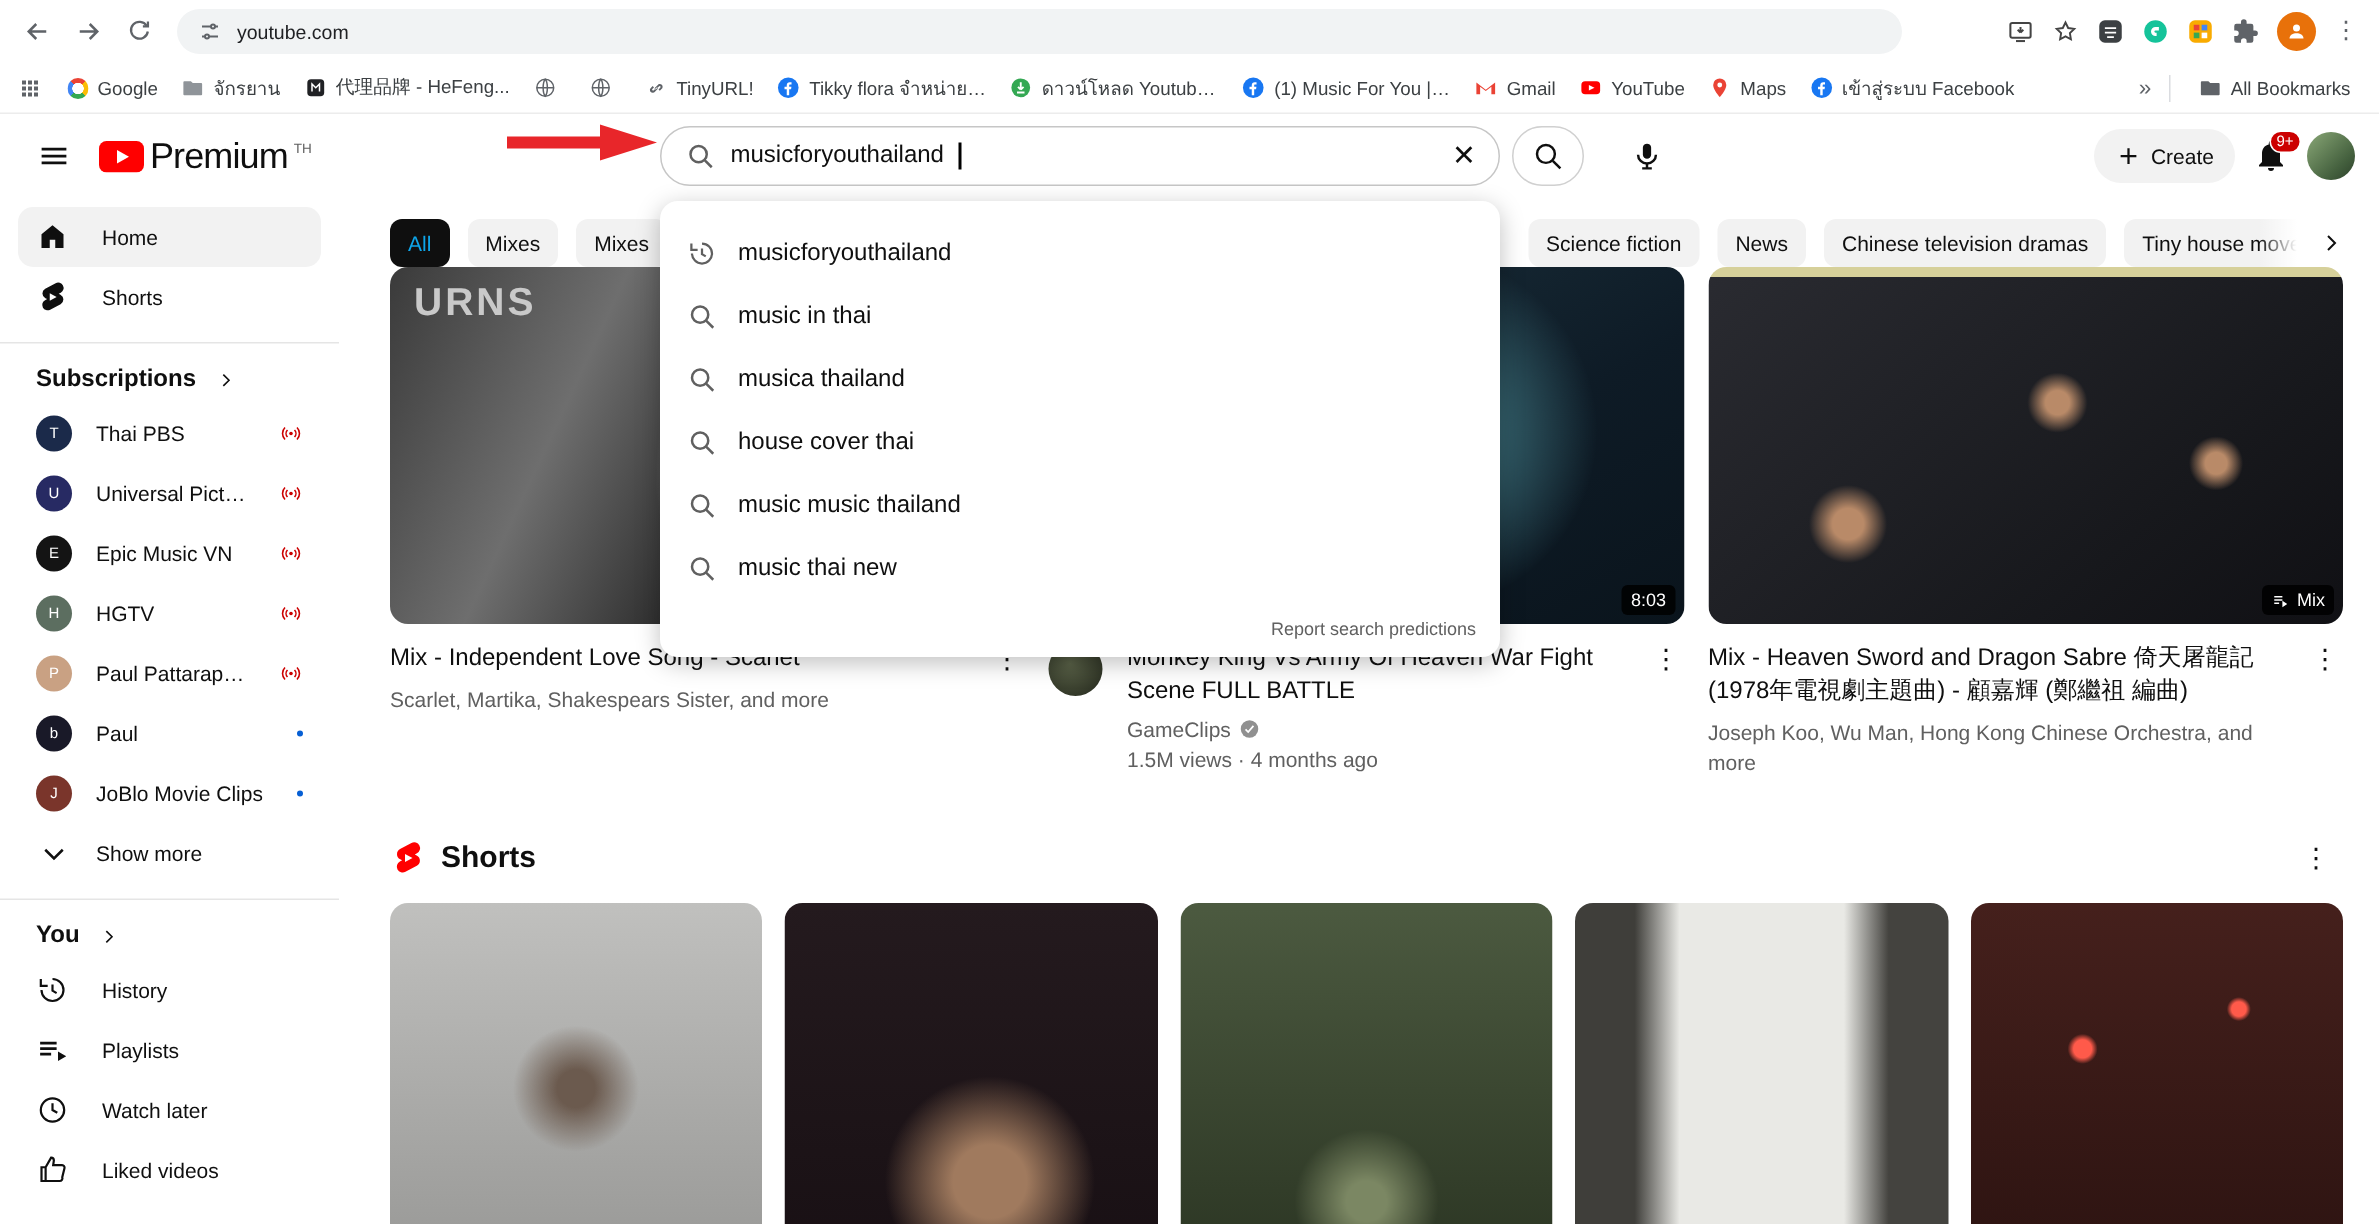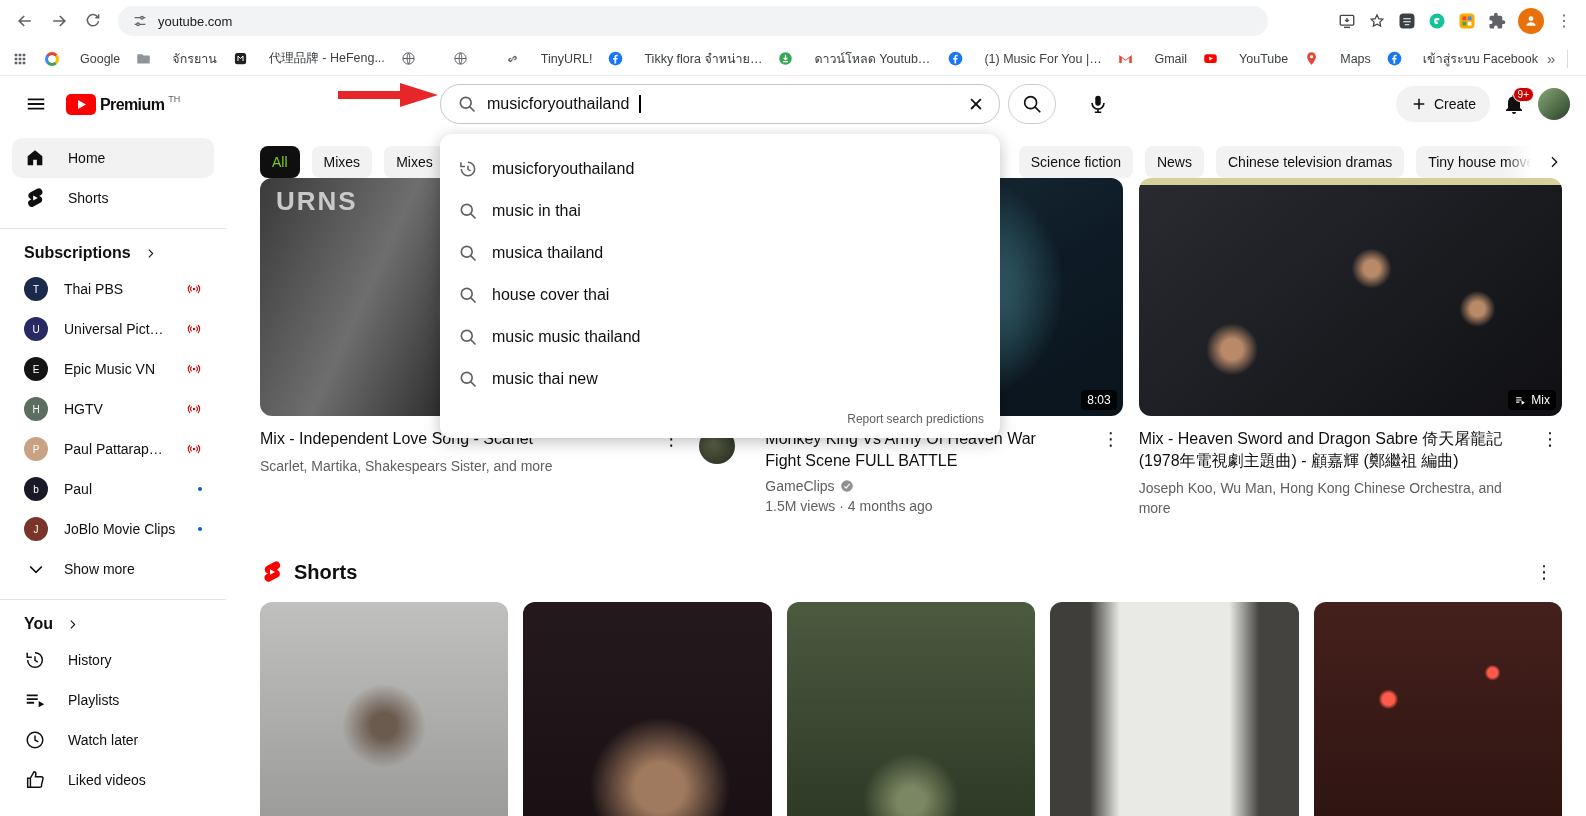"Google" .bk { gap: 21px -> 6px }
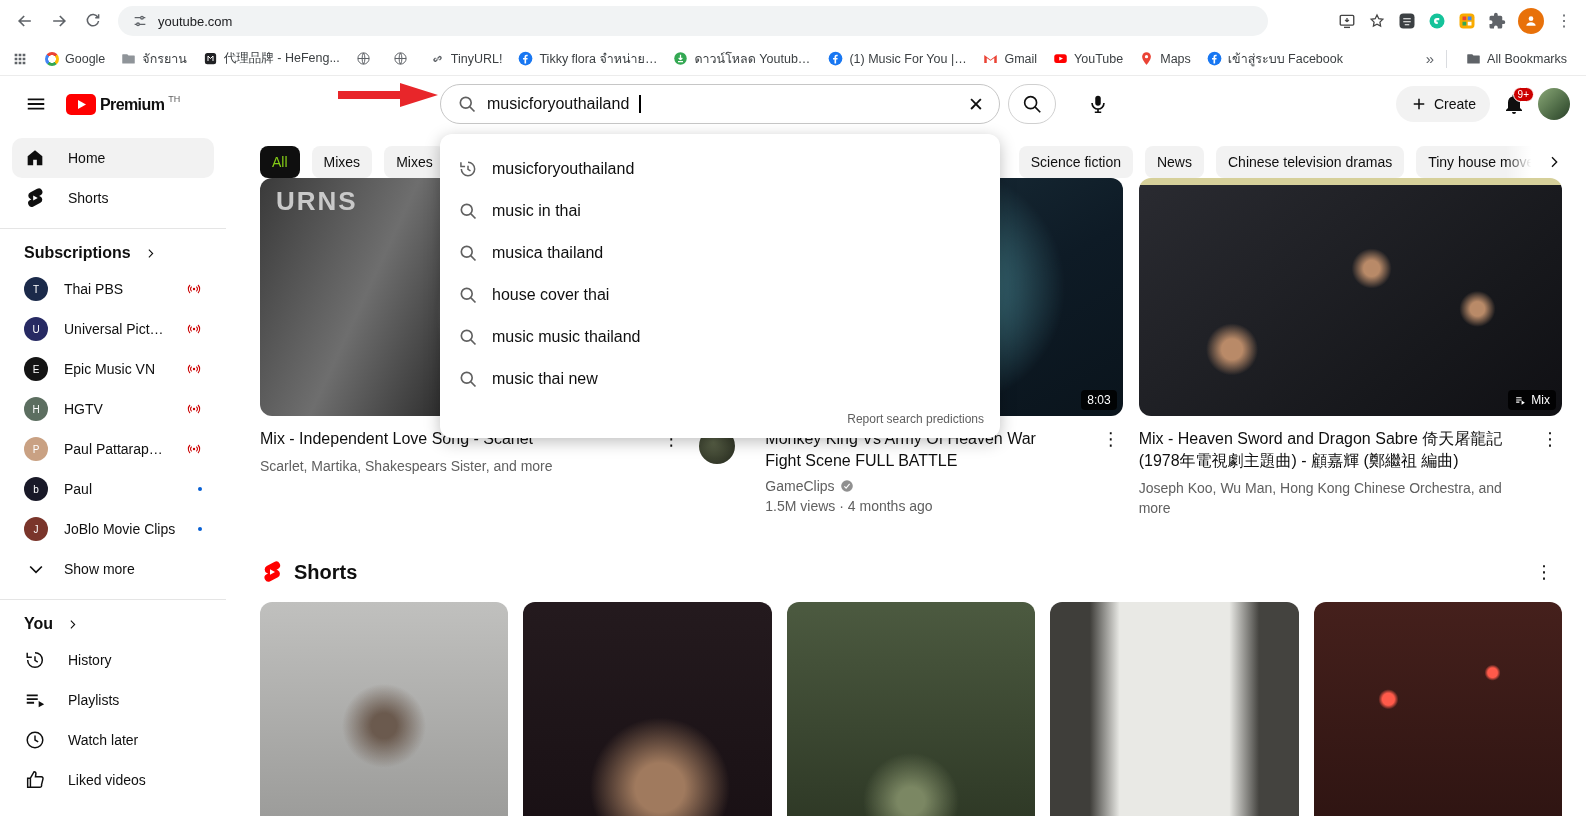"Premium" .logo-text { font-size: 16px -> 24px; font-weight: bold -> normal }
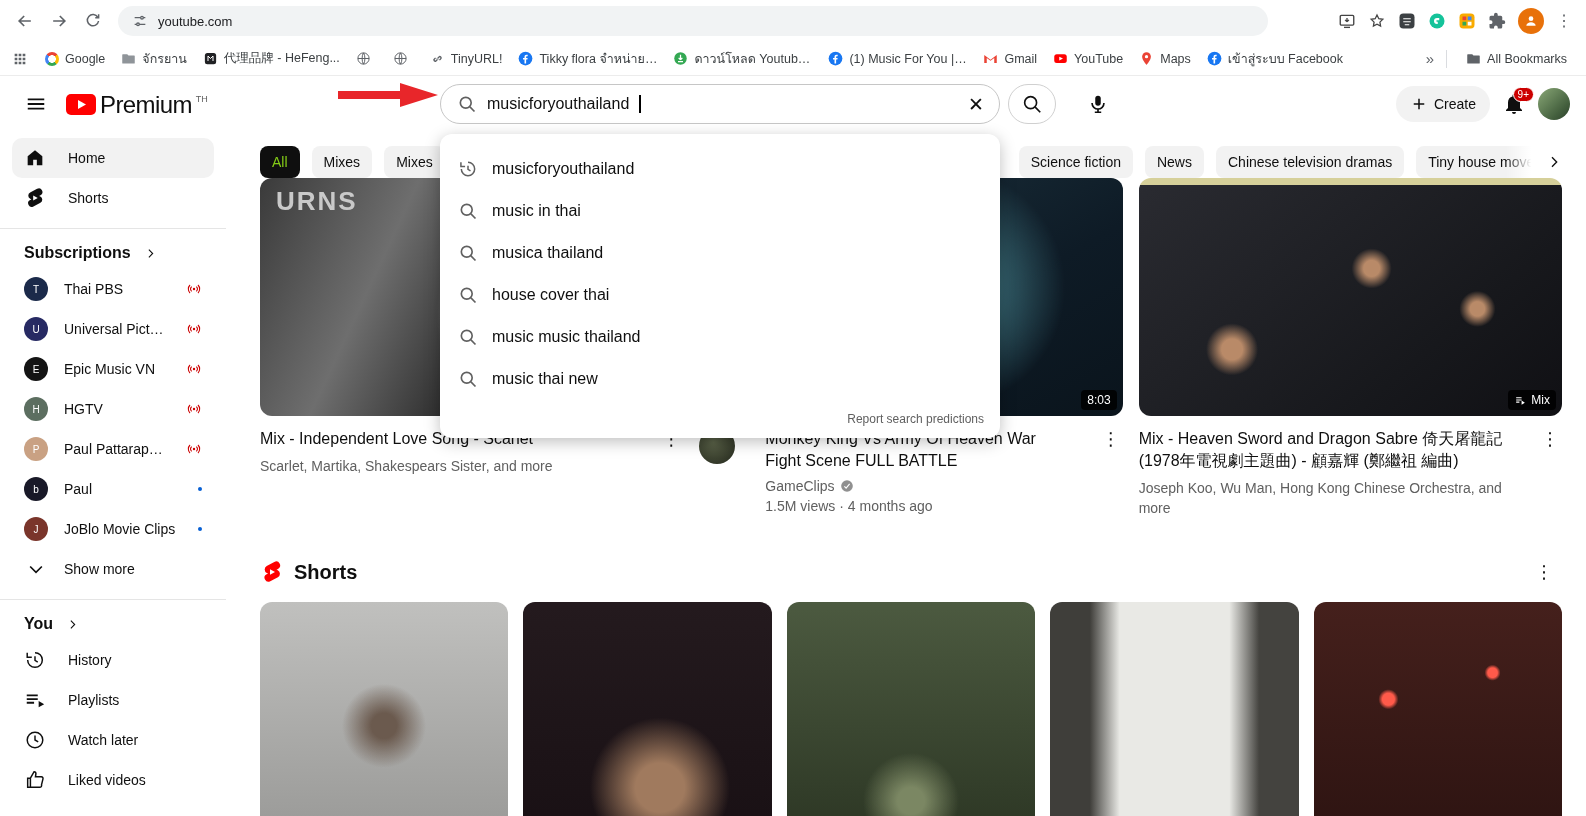"All" .chip.sel { color: #84cc16 -> #0ea5e9 }
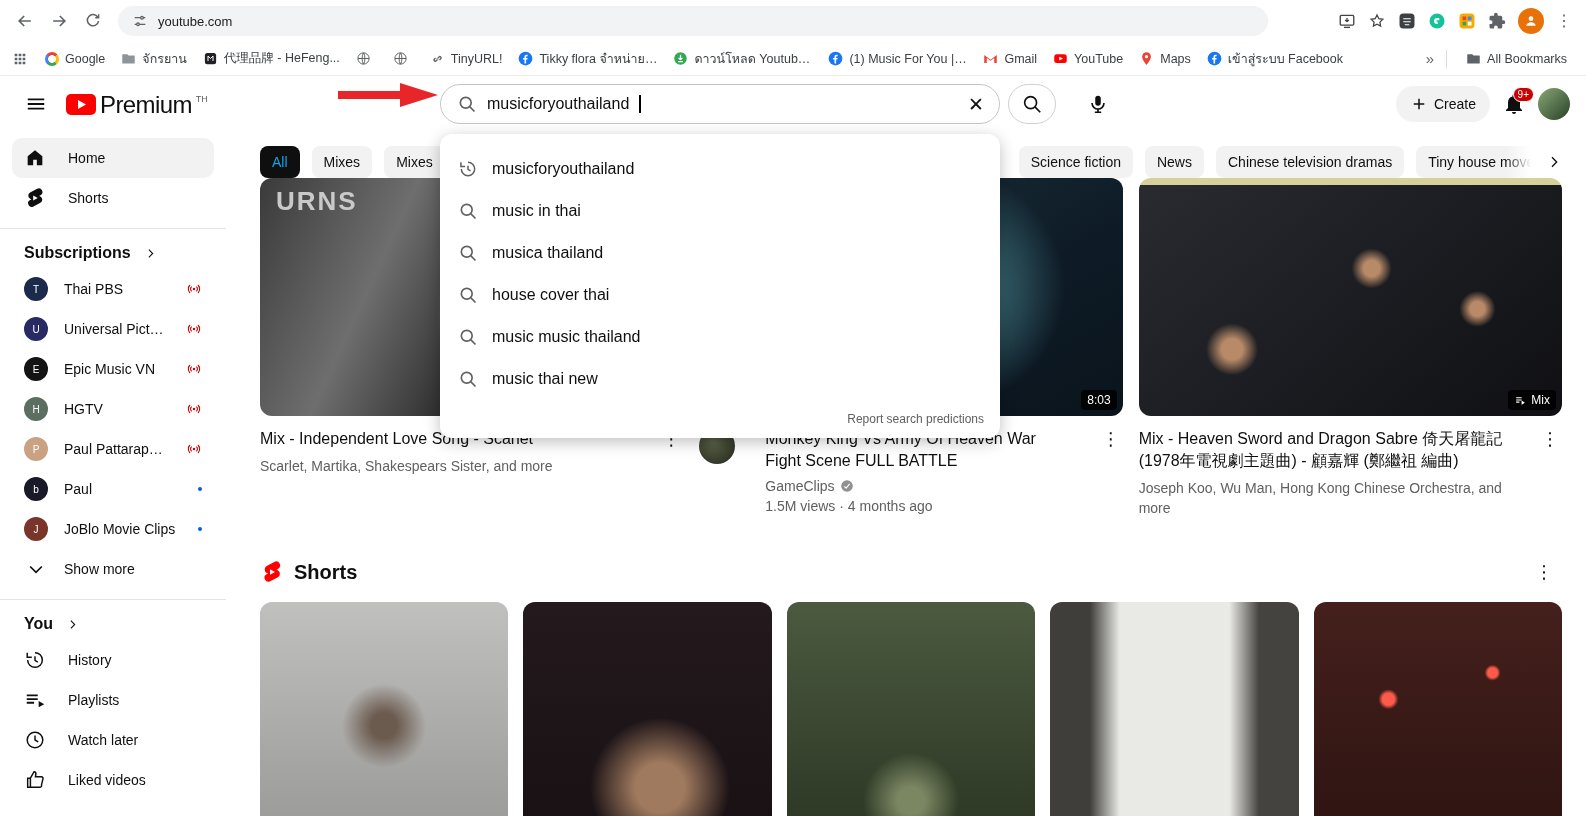"Mix - Independent Love Song" .v-meta { gap: 30px -> 16px }
